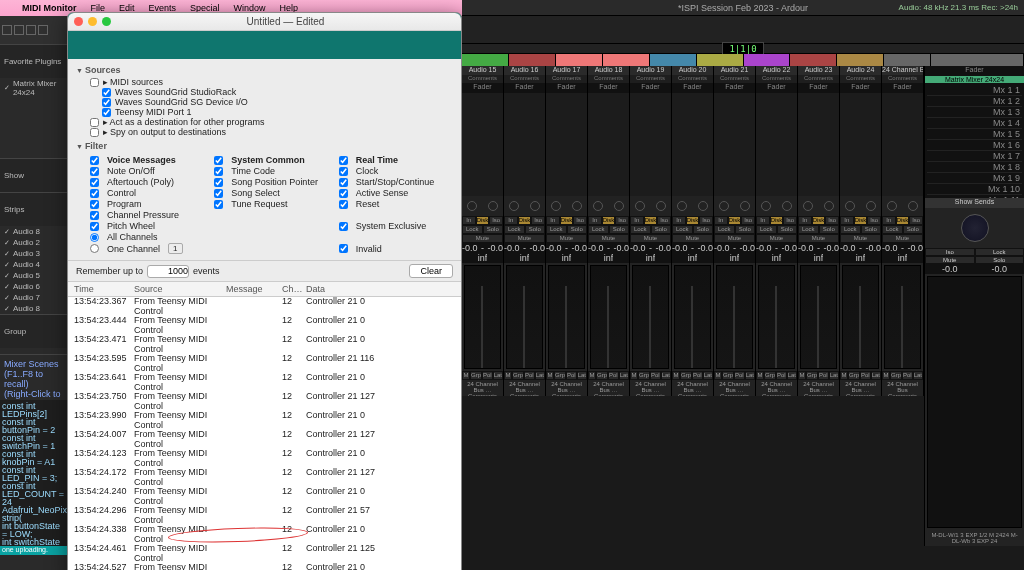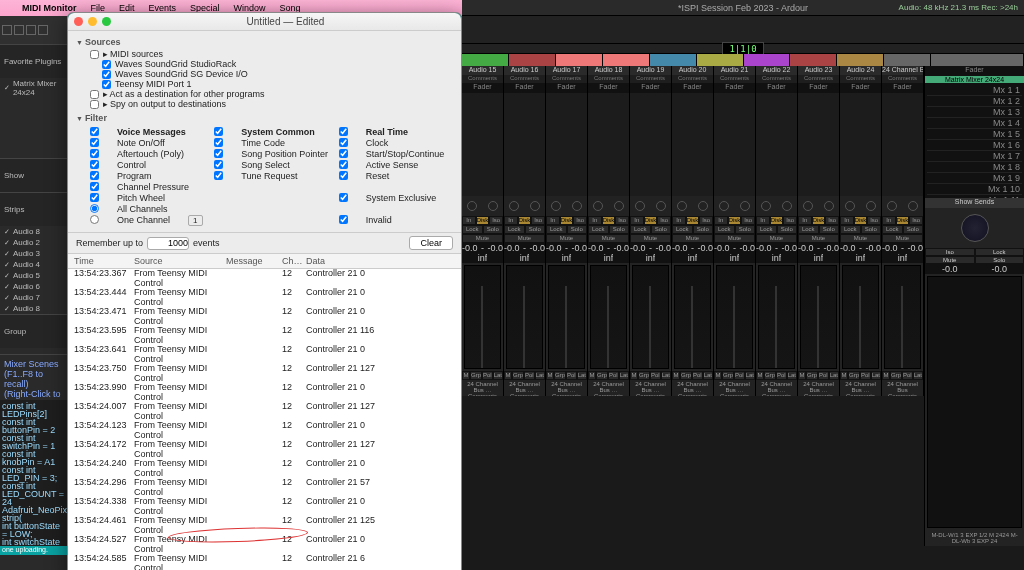"Song" span { text: Song -> Help }
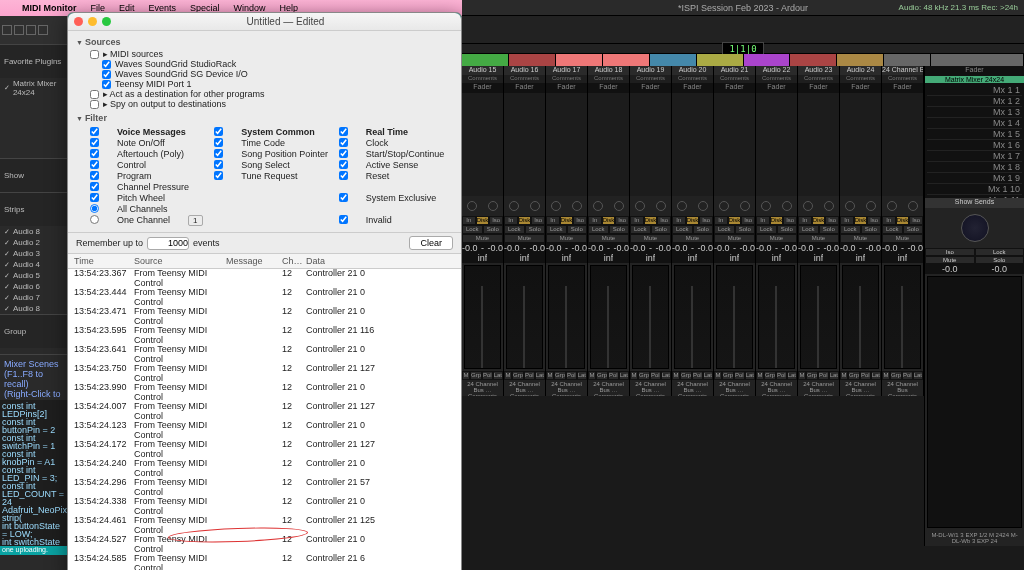"Sources" .mwin .panel { margin-top: none -> 28px }
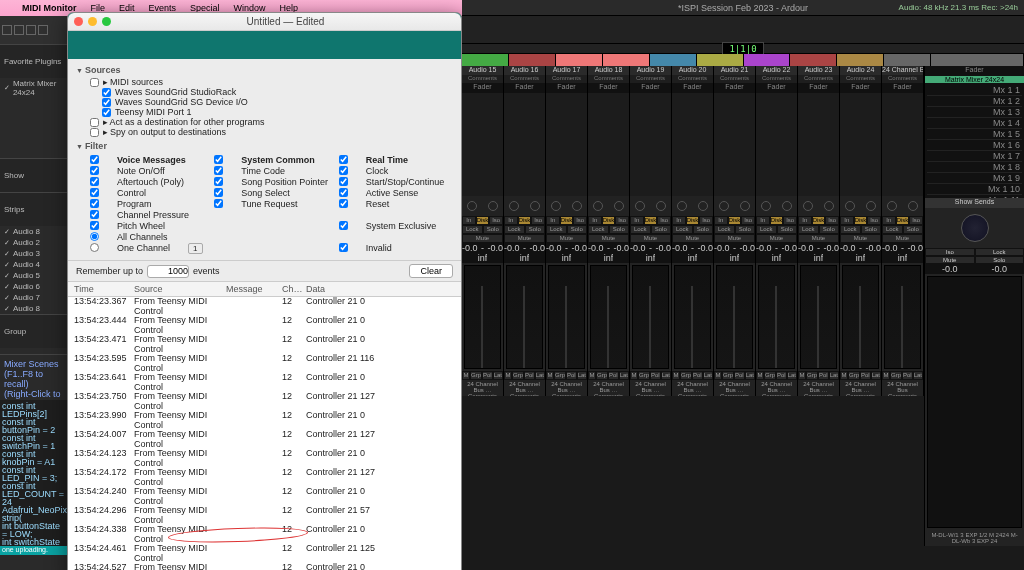"Voice Messages" .filtergrid label { align-items: none -> center; gap: 18px -> 8px }
